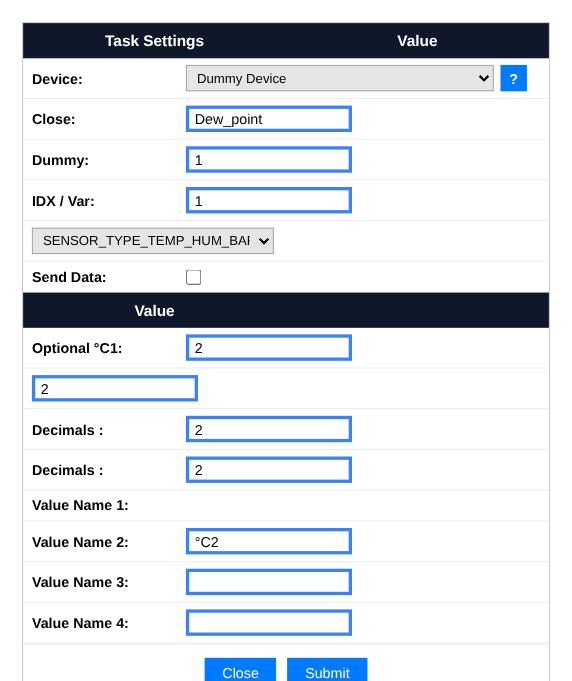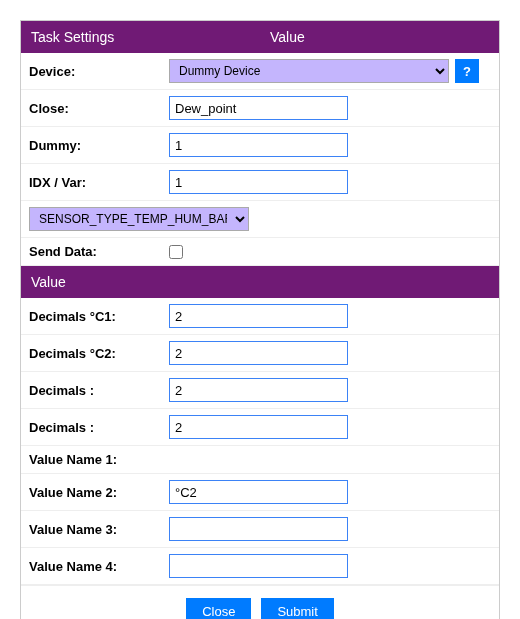"Task Settings" .section-header { background: #701a75 -> #0f172a; font-weight: normal -> bold; text-align: none -> center }
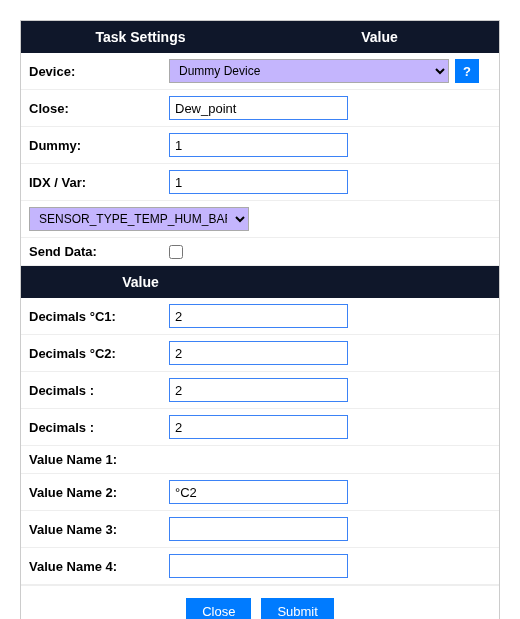"Dummy Device" select { background: #c4b5fd -> #e5e5e5 }
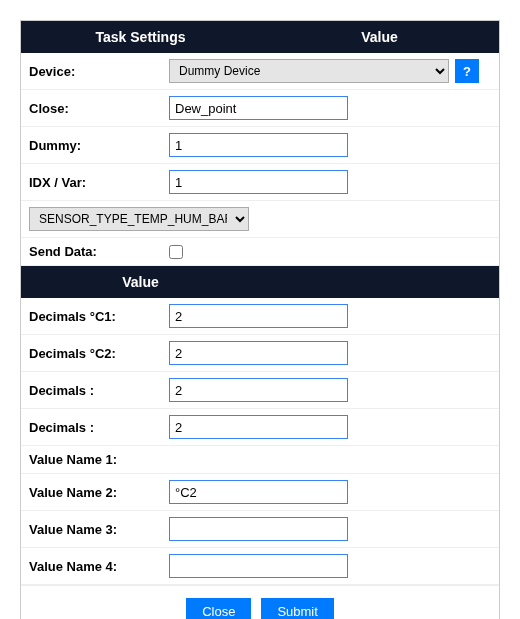"Dew_point" input[type="text"] { border: 1px solid #3b82f6 -> 3px solid #3b82f6; width: 179px -> 151px }
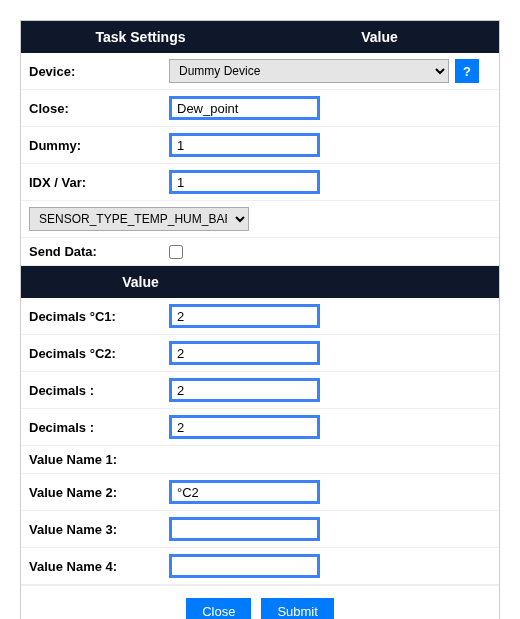"Decimals °C1:" div.form-label { text: Decimals -> Optional }
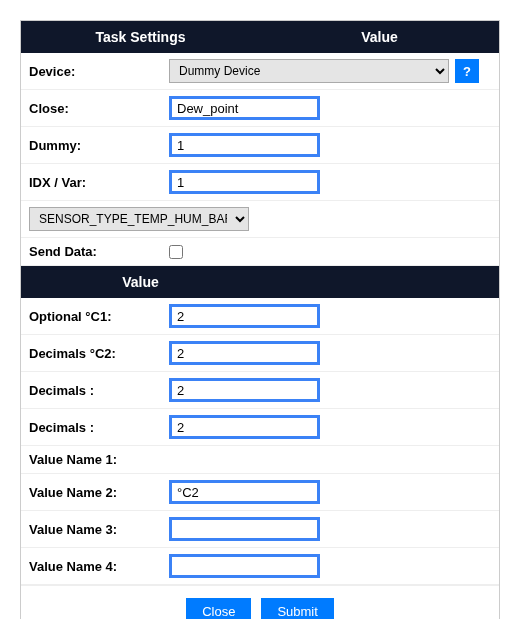"Decimals °C2:" div.form-label { html: <div>Decimals °C2:</div> -> none }
